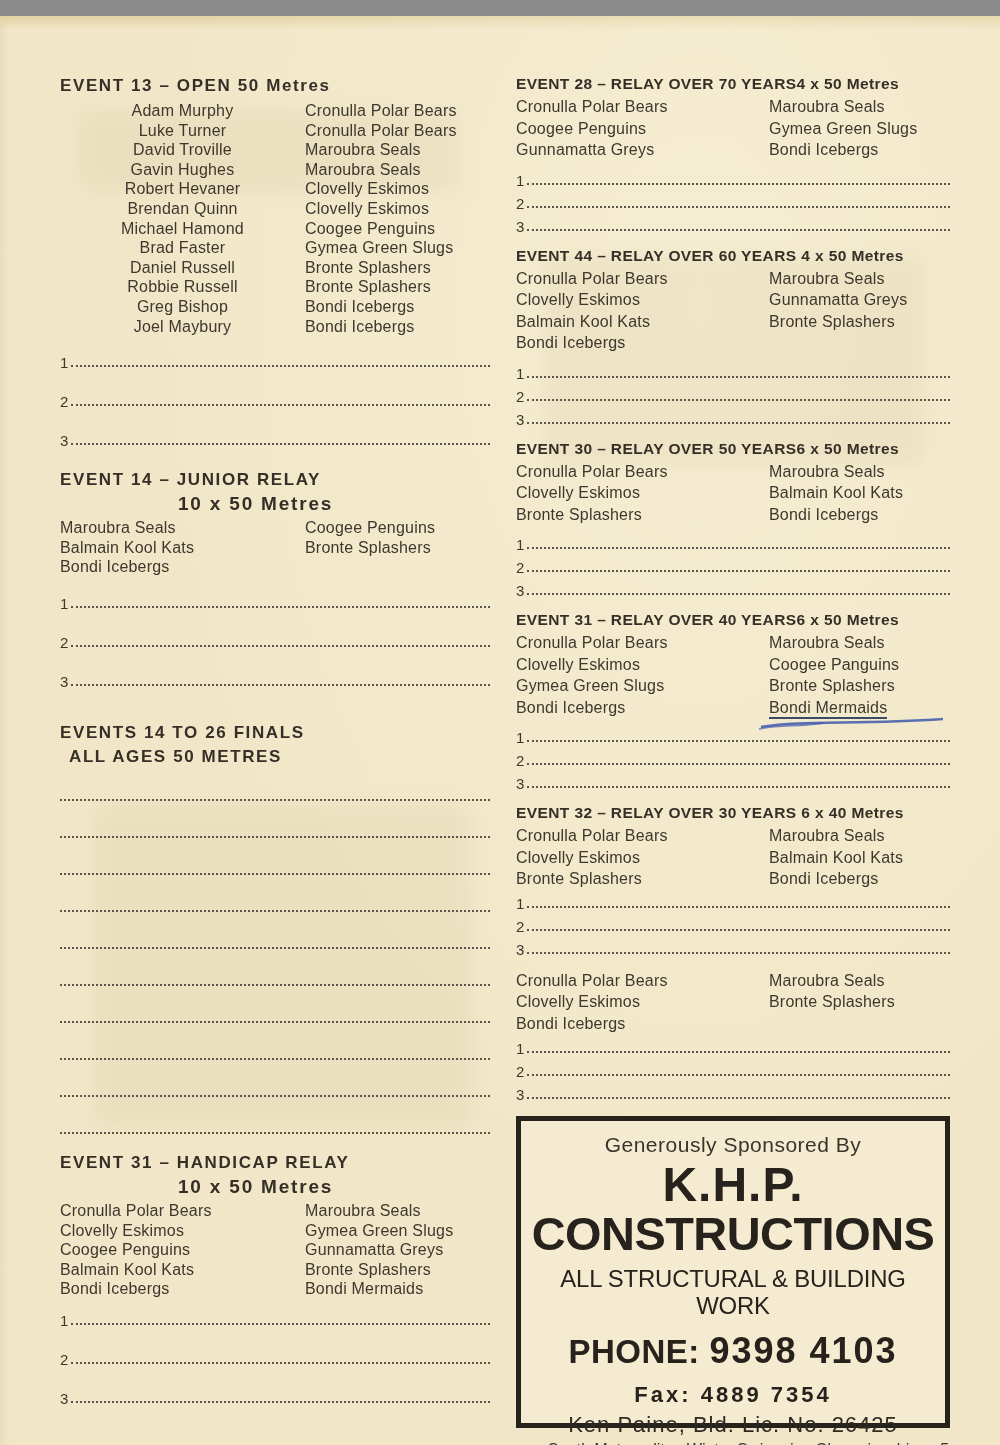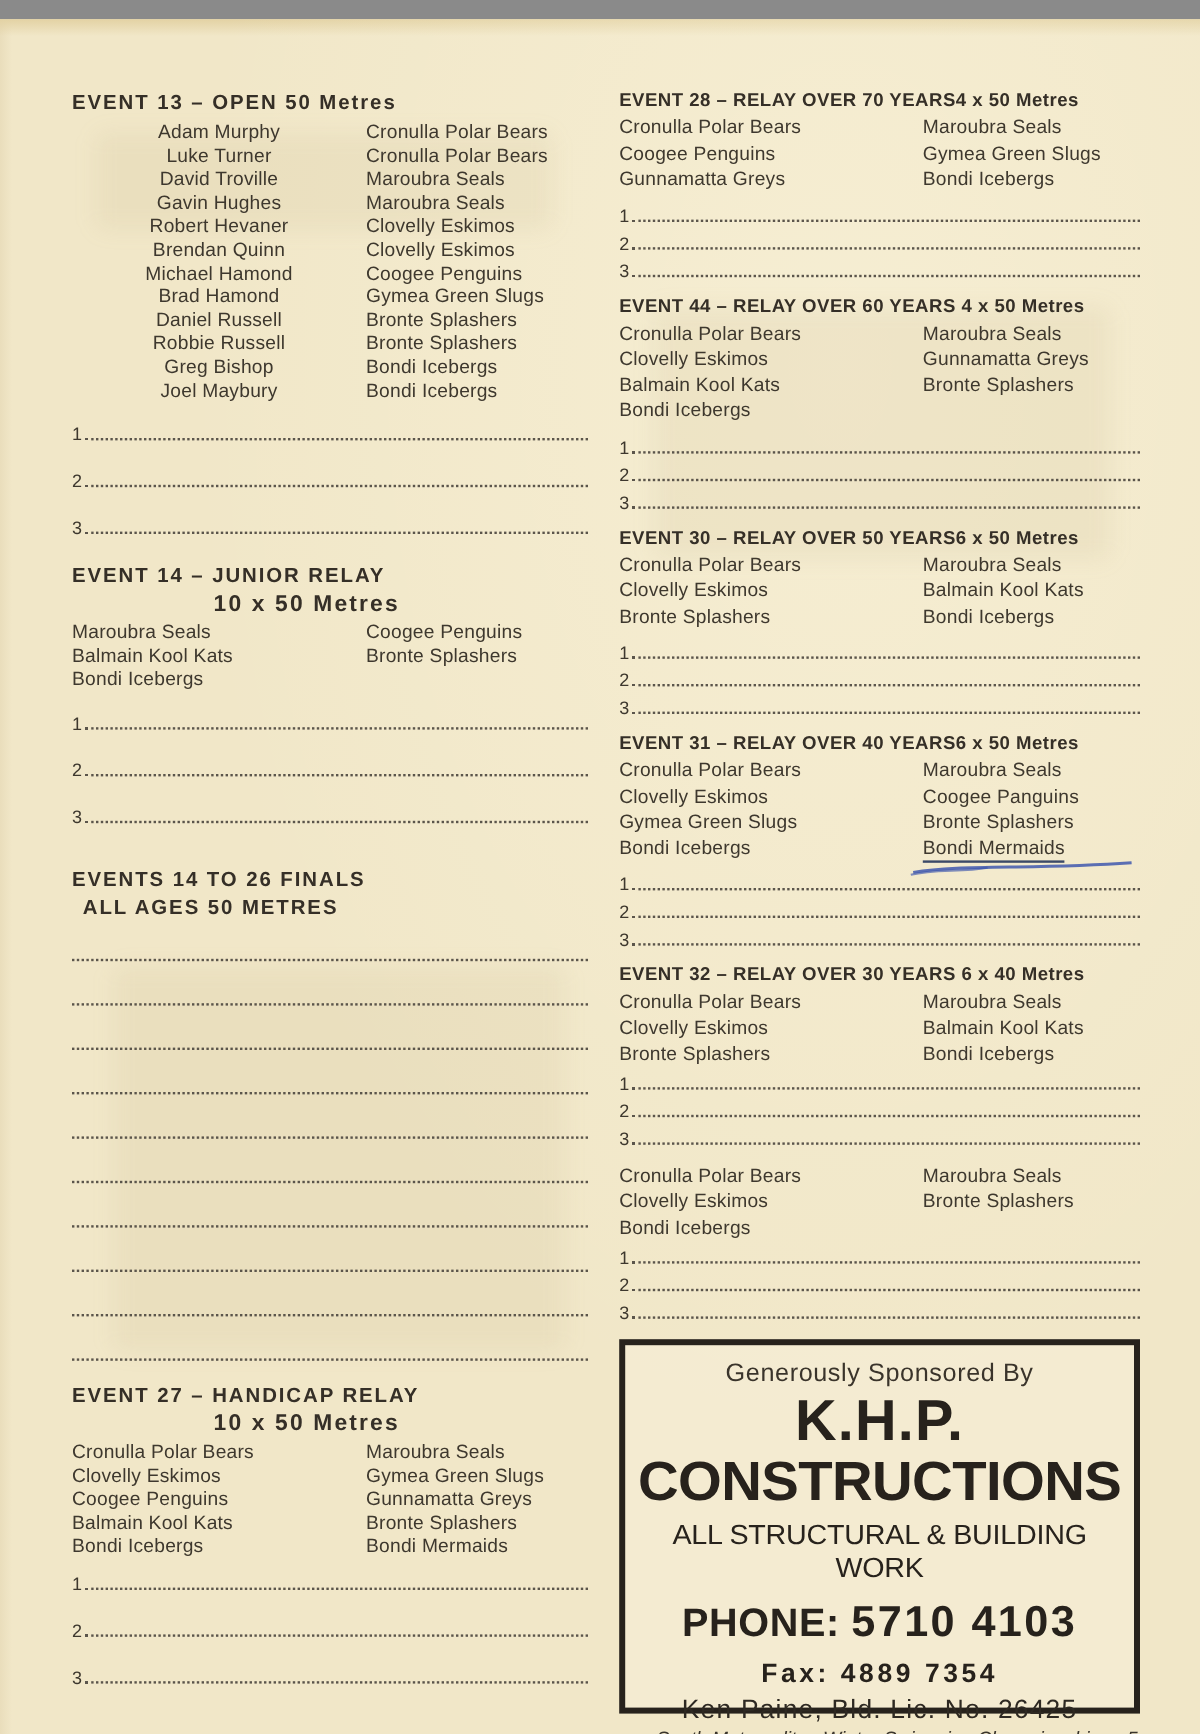"Brad Hamond" span.entry-name { text: Hamond -> Faster }
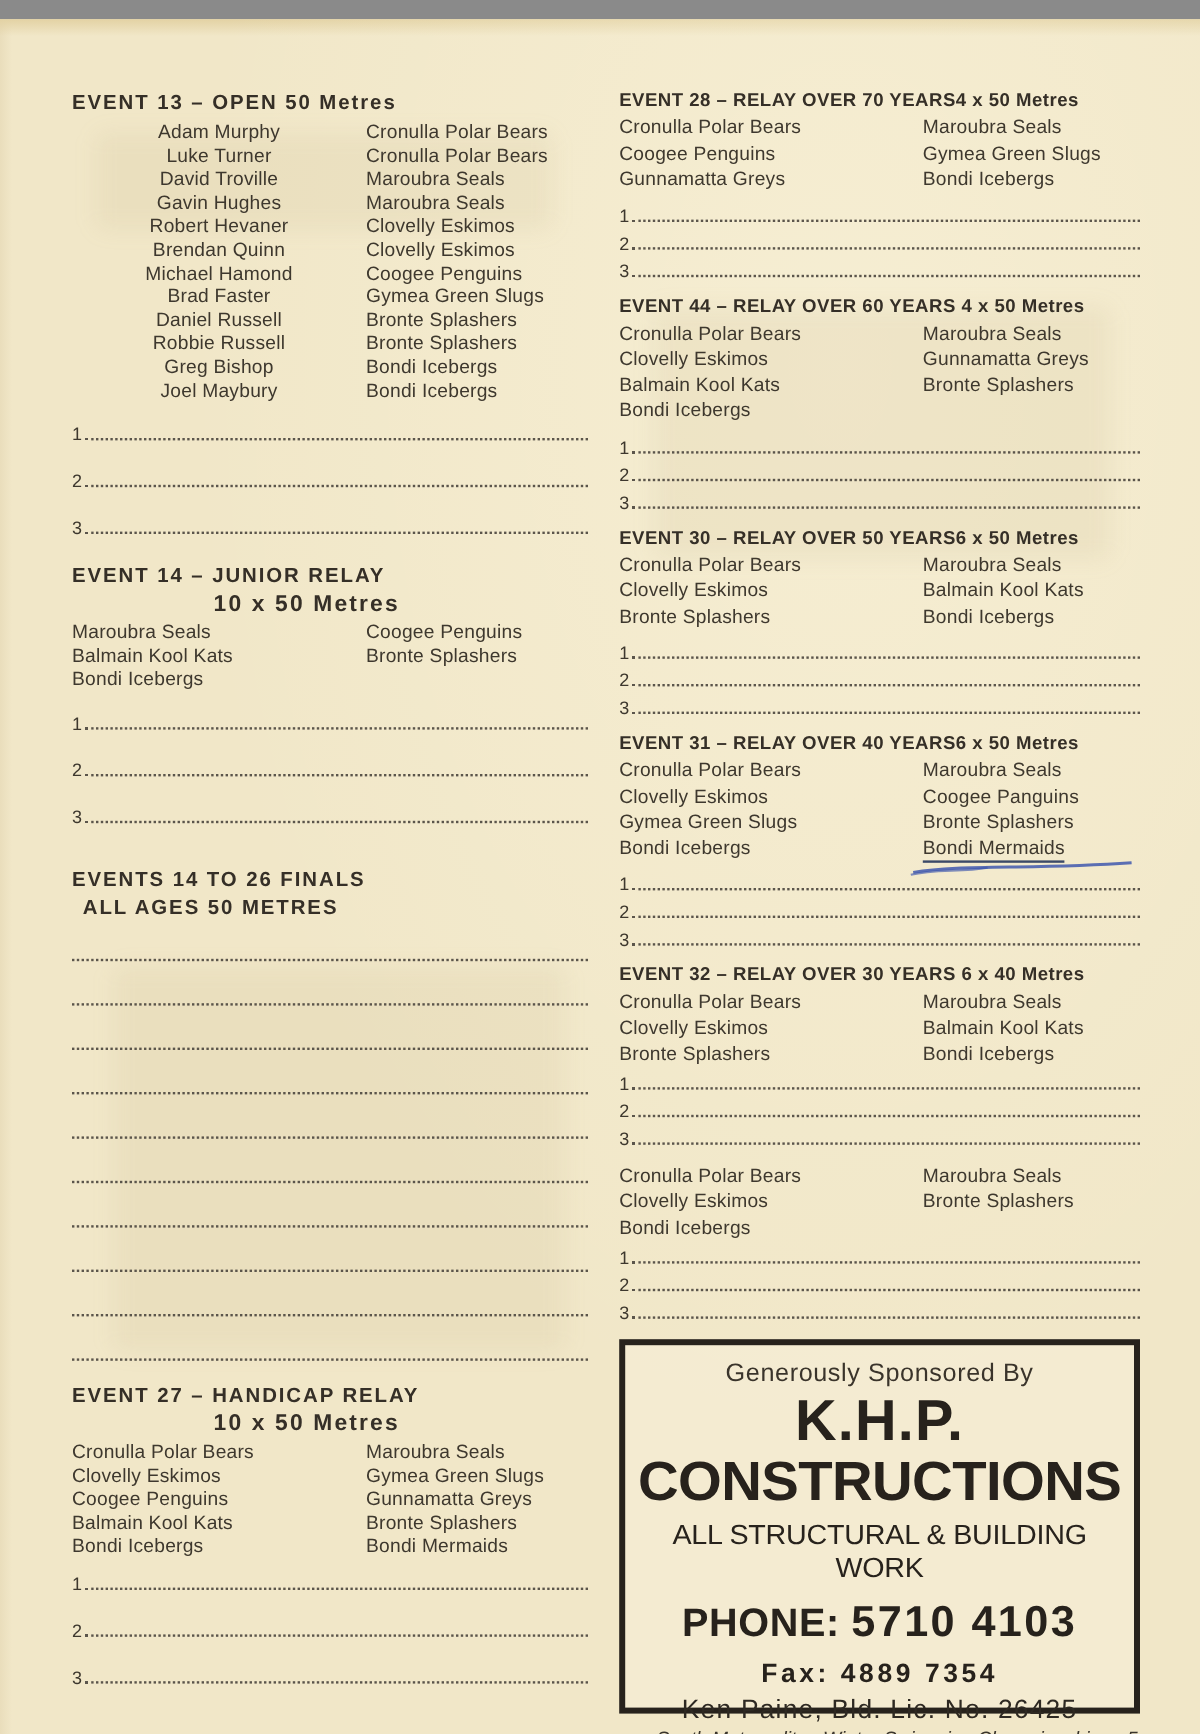"EVENT 27 – HANDICAP RELAY" div.h-big { text: 27 -> 31 }
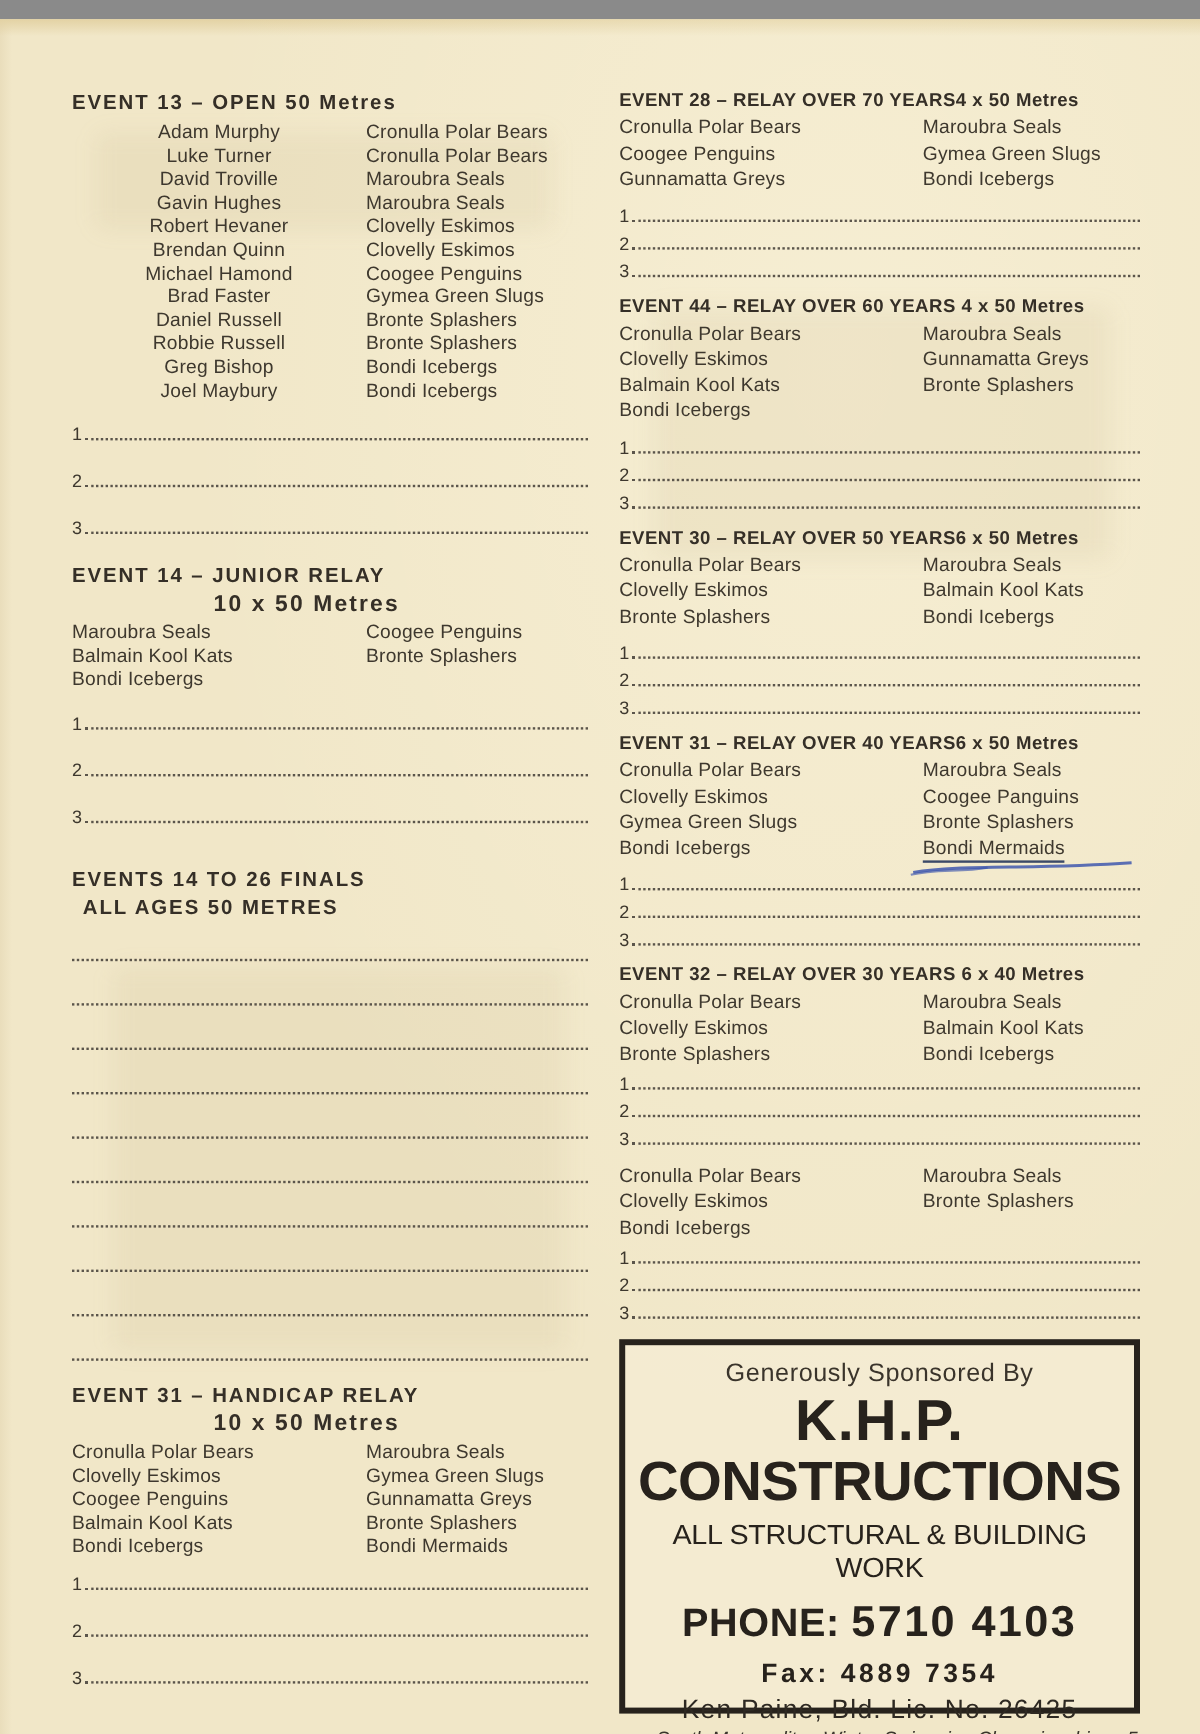"5710 4103" span.num { text: 5710 -> 9398 }
